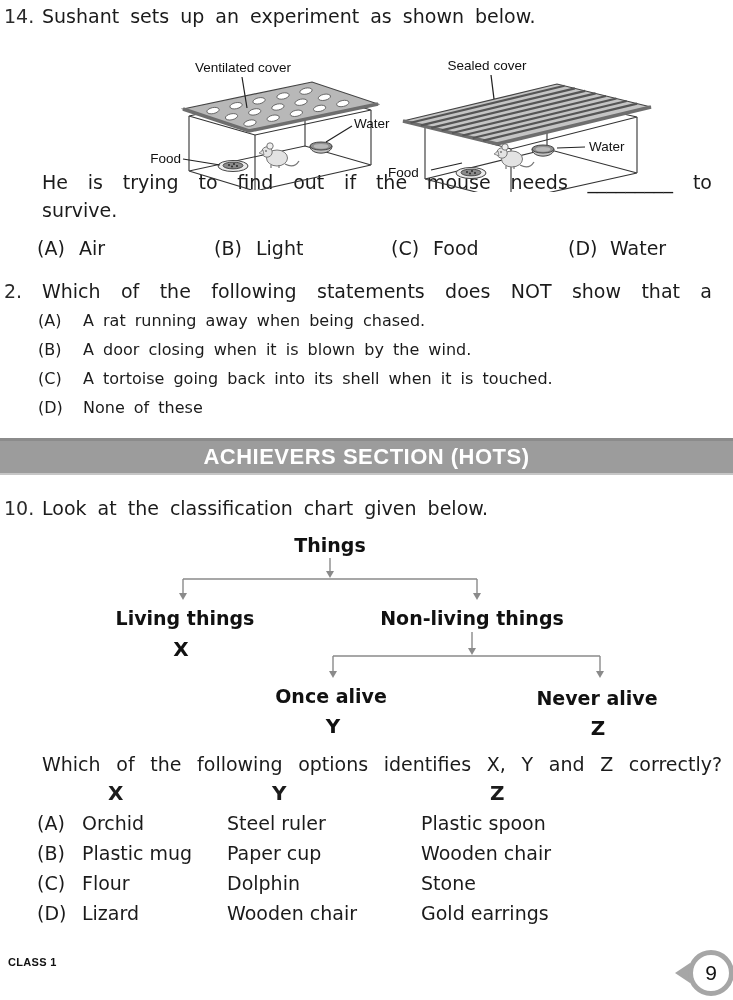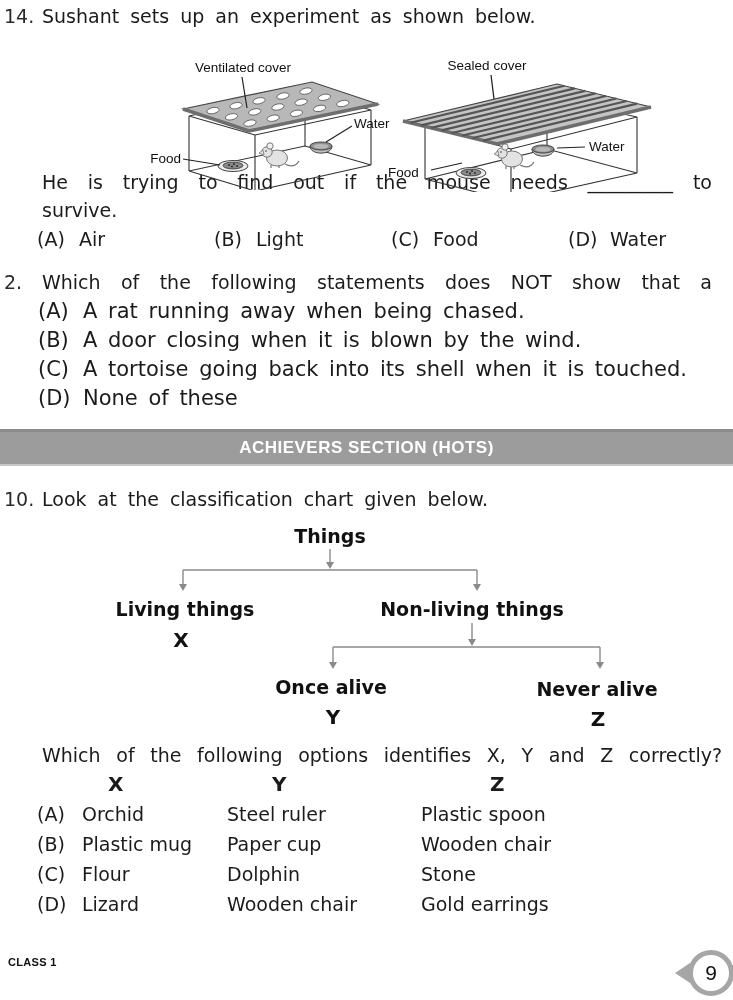"(A) Air" .opt-row { margin-top: 1px -> 10px }
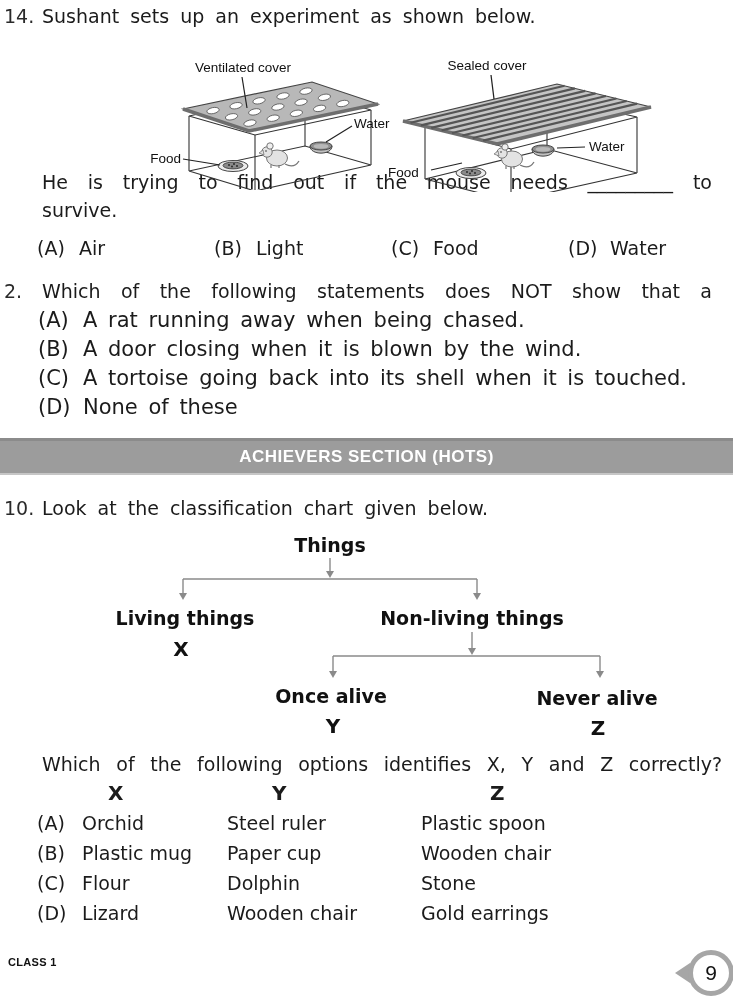"(A) A rat running away" .opt-line { font-size: 21px -> 16px }
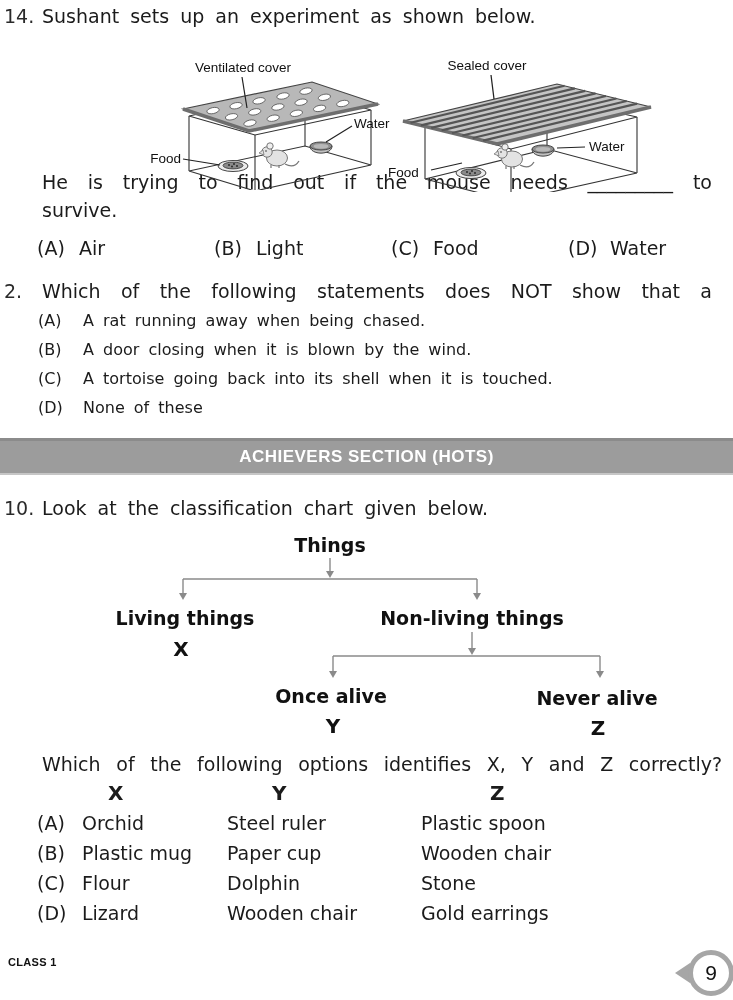"ACHIEVERS SECTION (HOTS)" .banner-text { font-size: 17px -> 22px }
